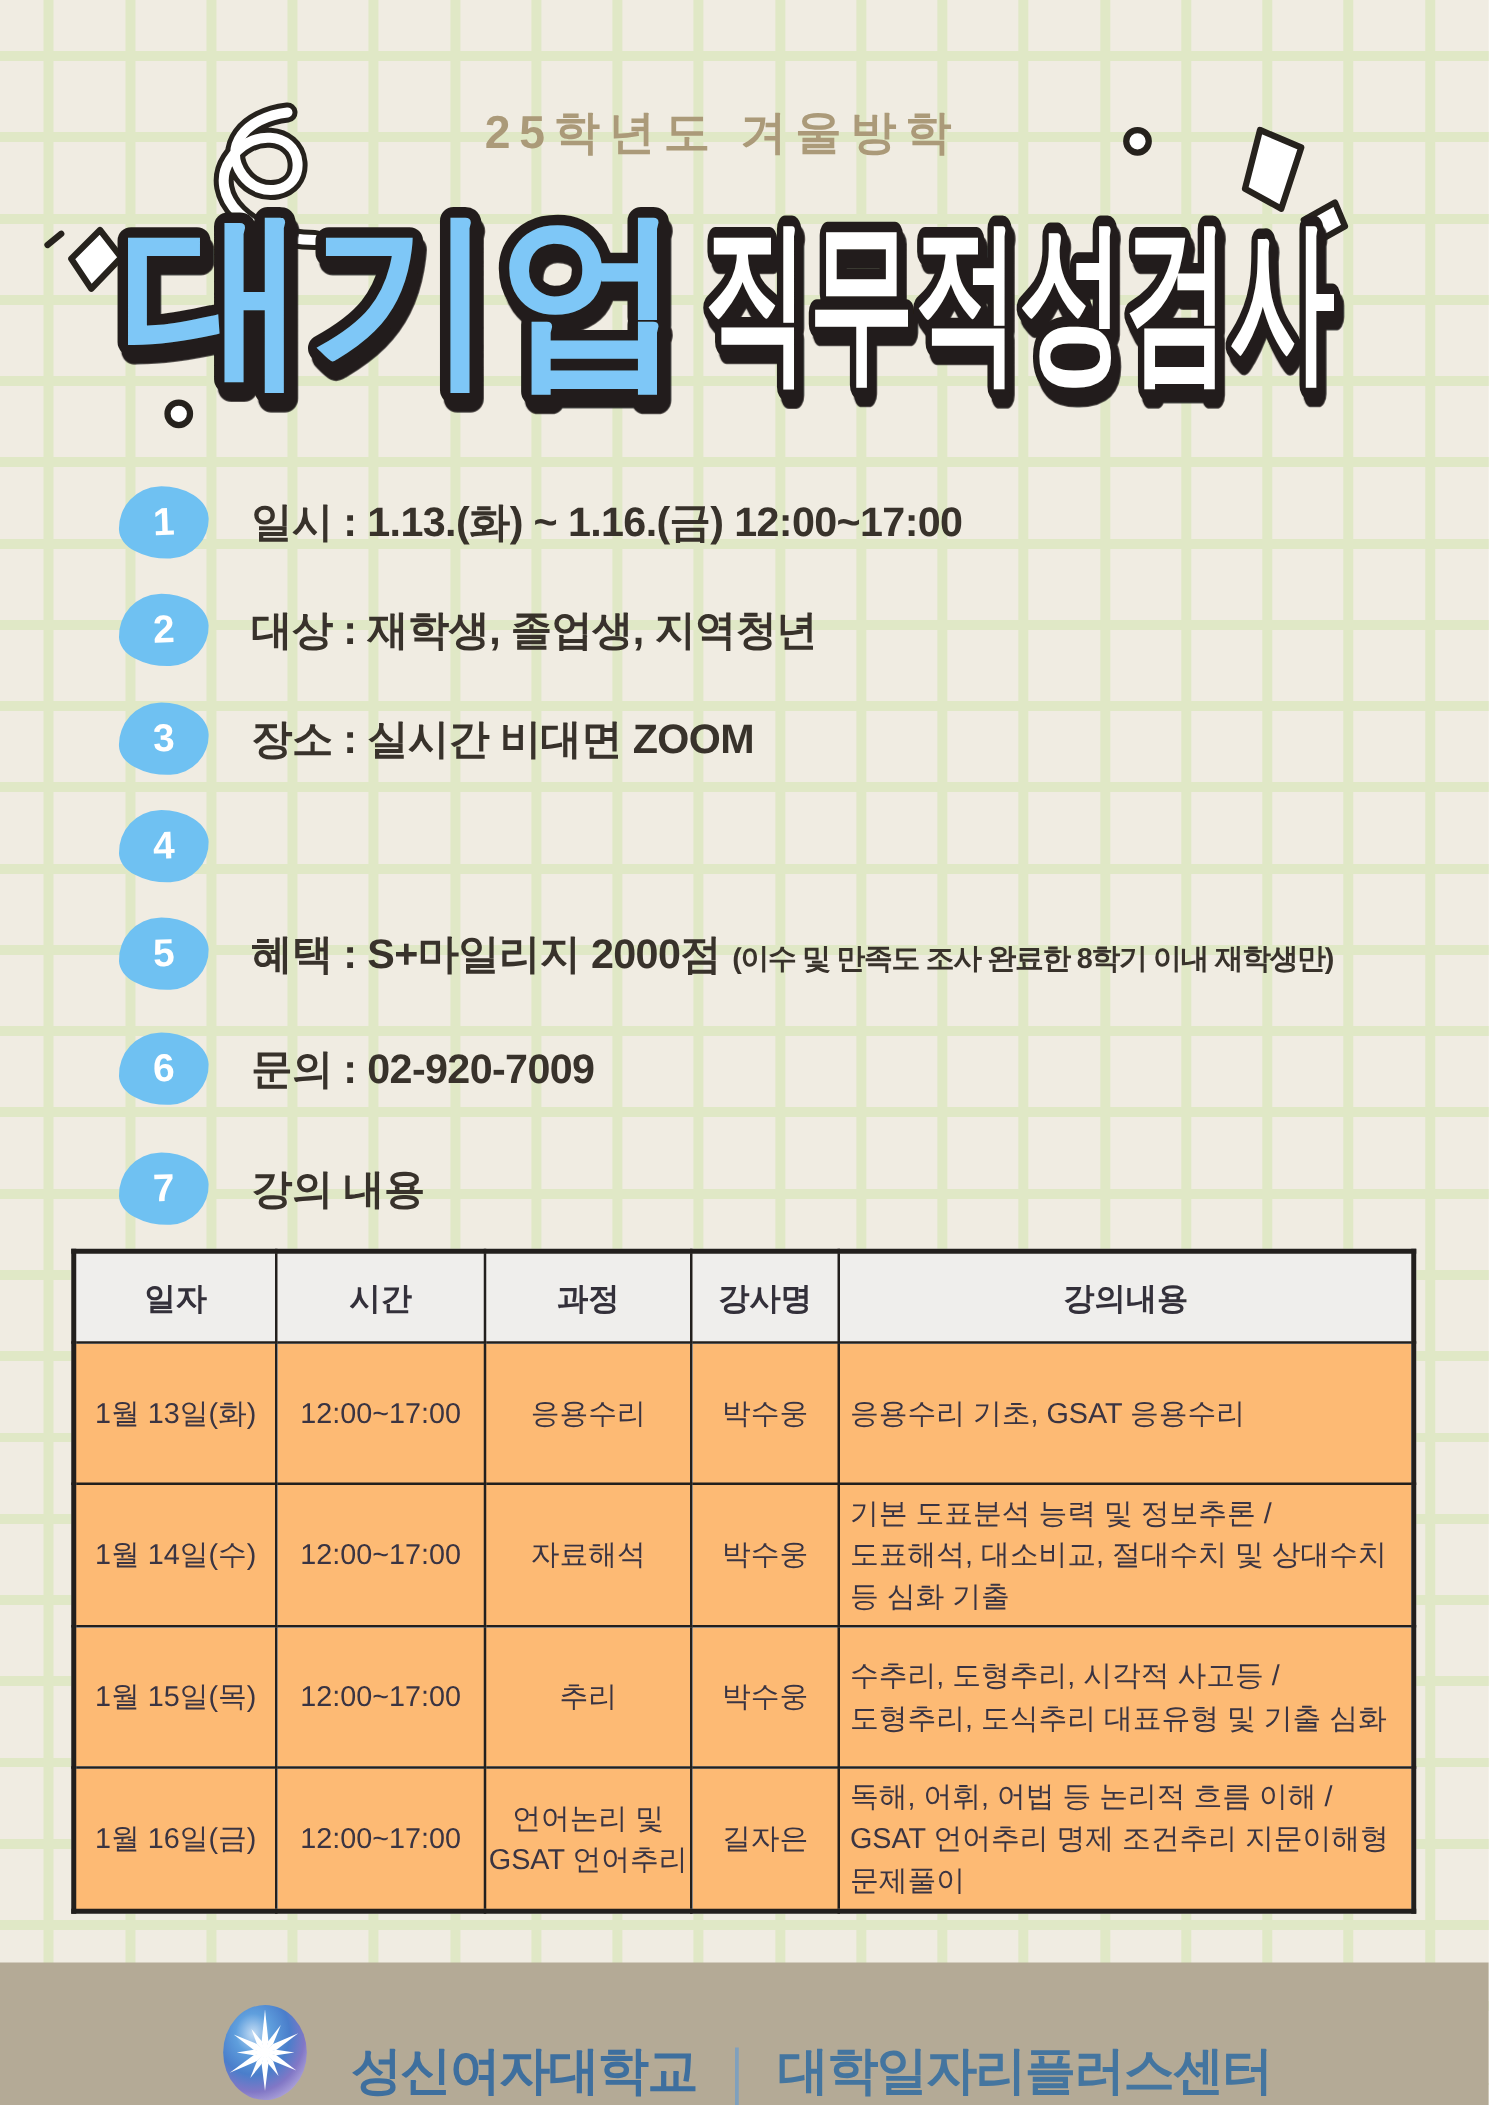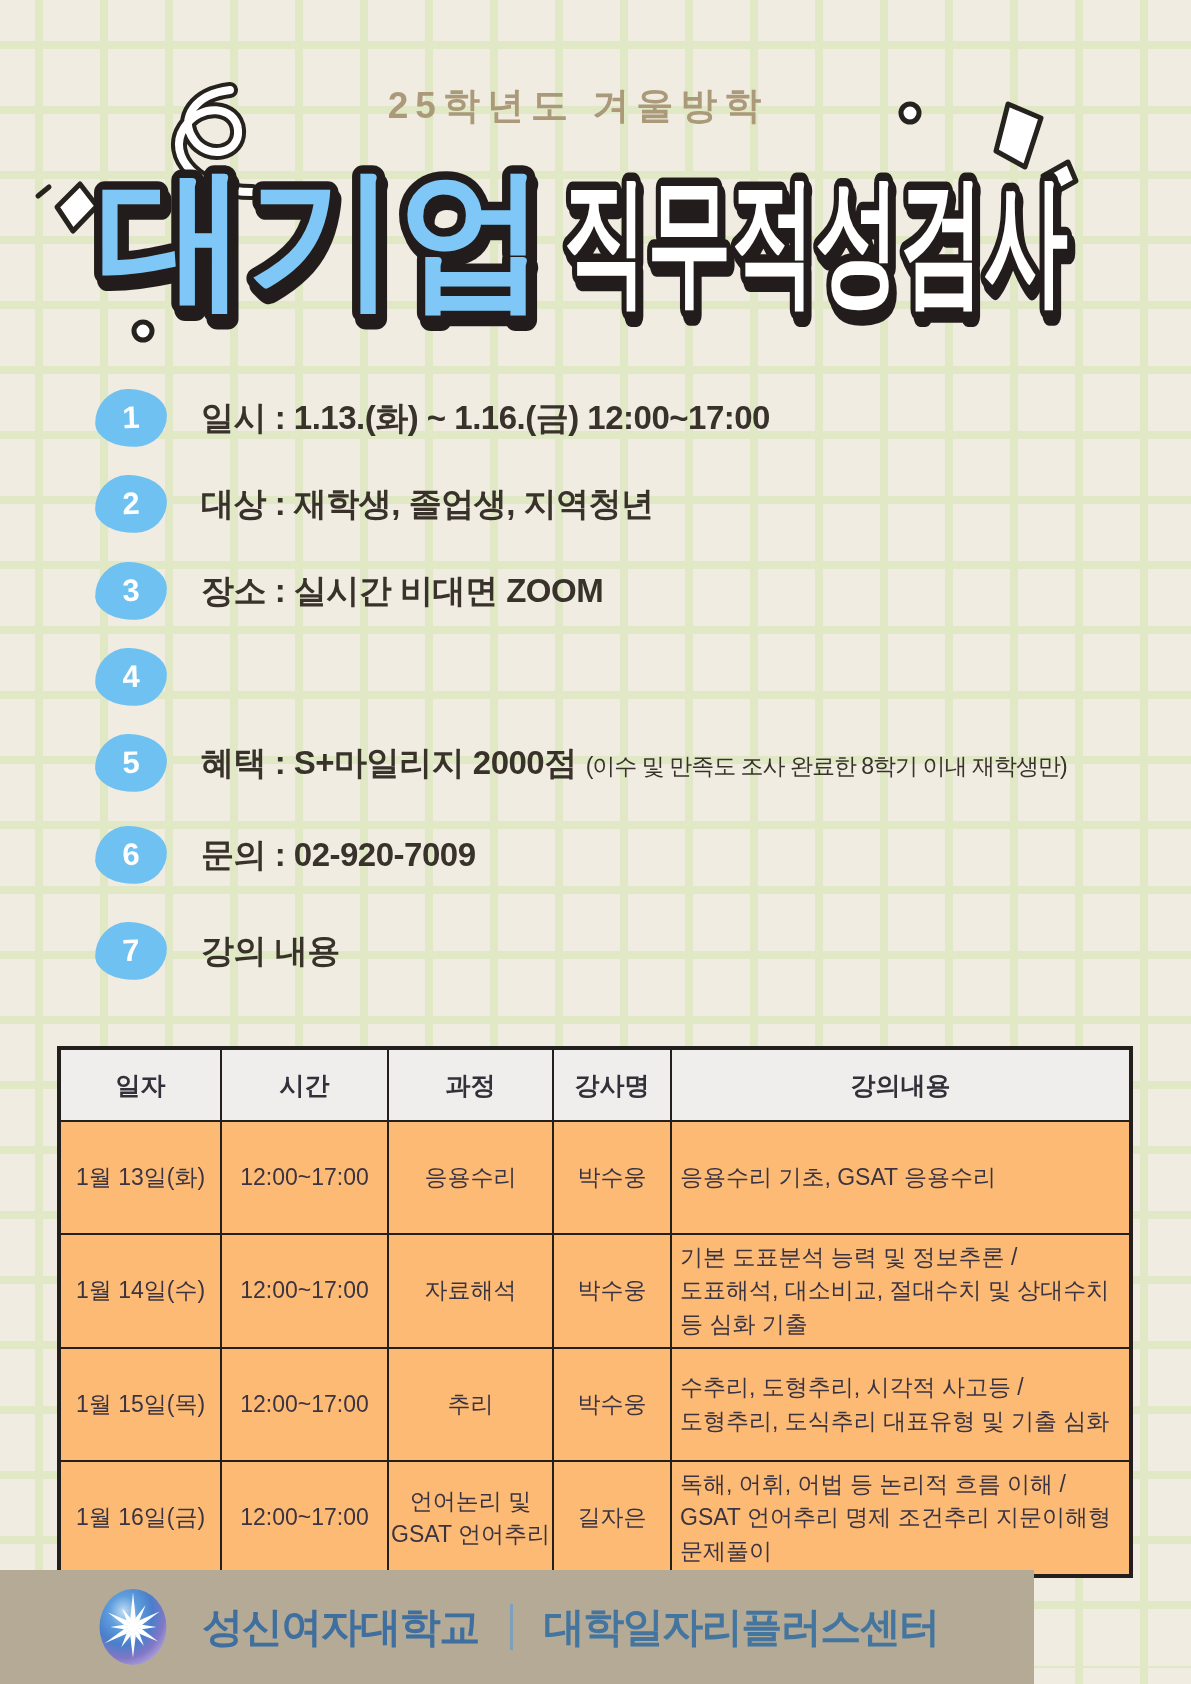"(이수 및 만족도 조사 완료한" .info-note { font-weight: 400 -> 700 }
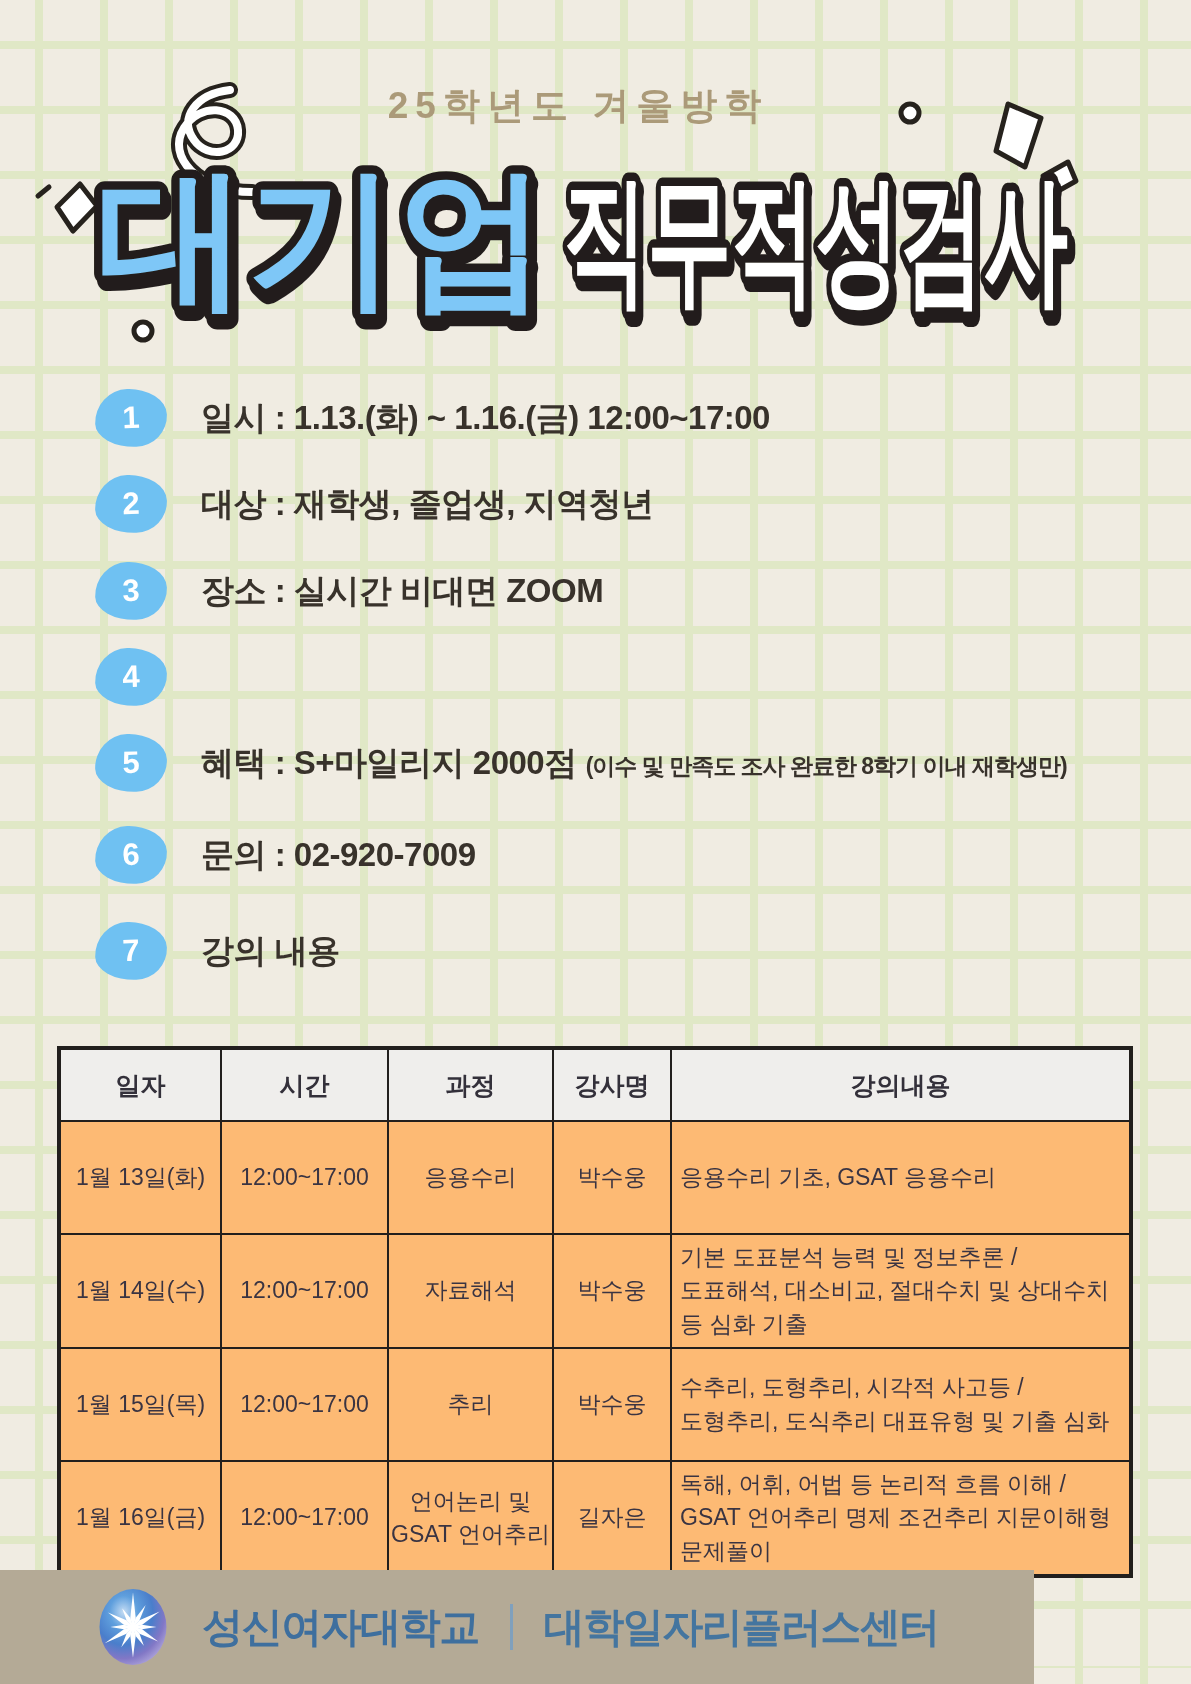"일자" table.schedule { top: 1046px -> 999px }
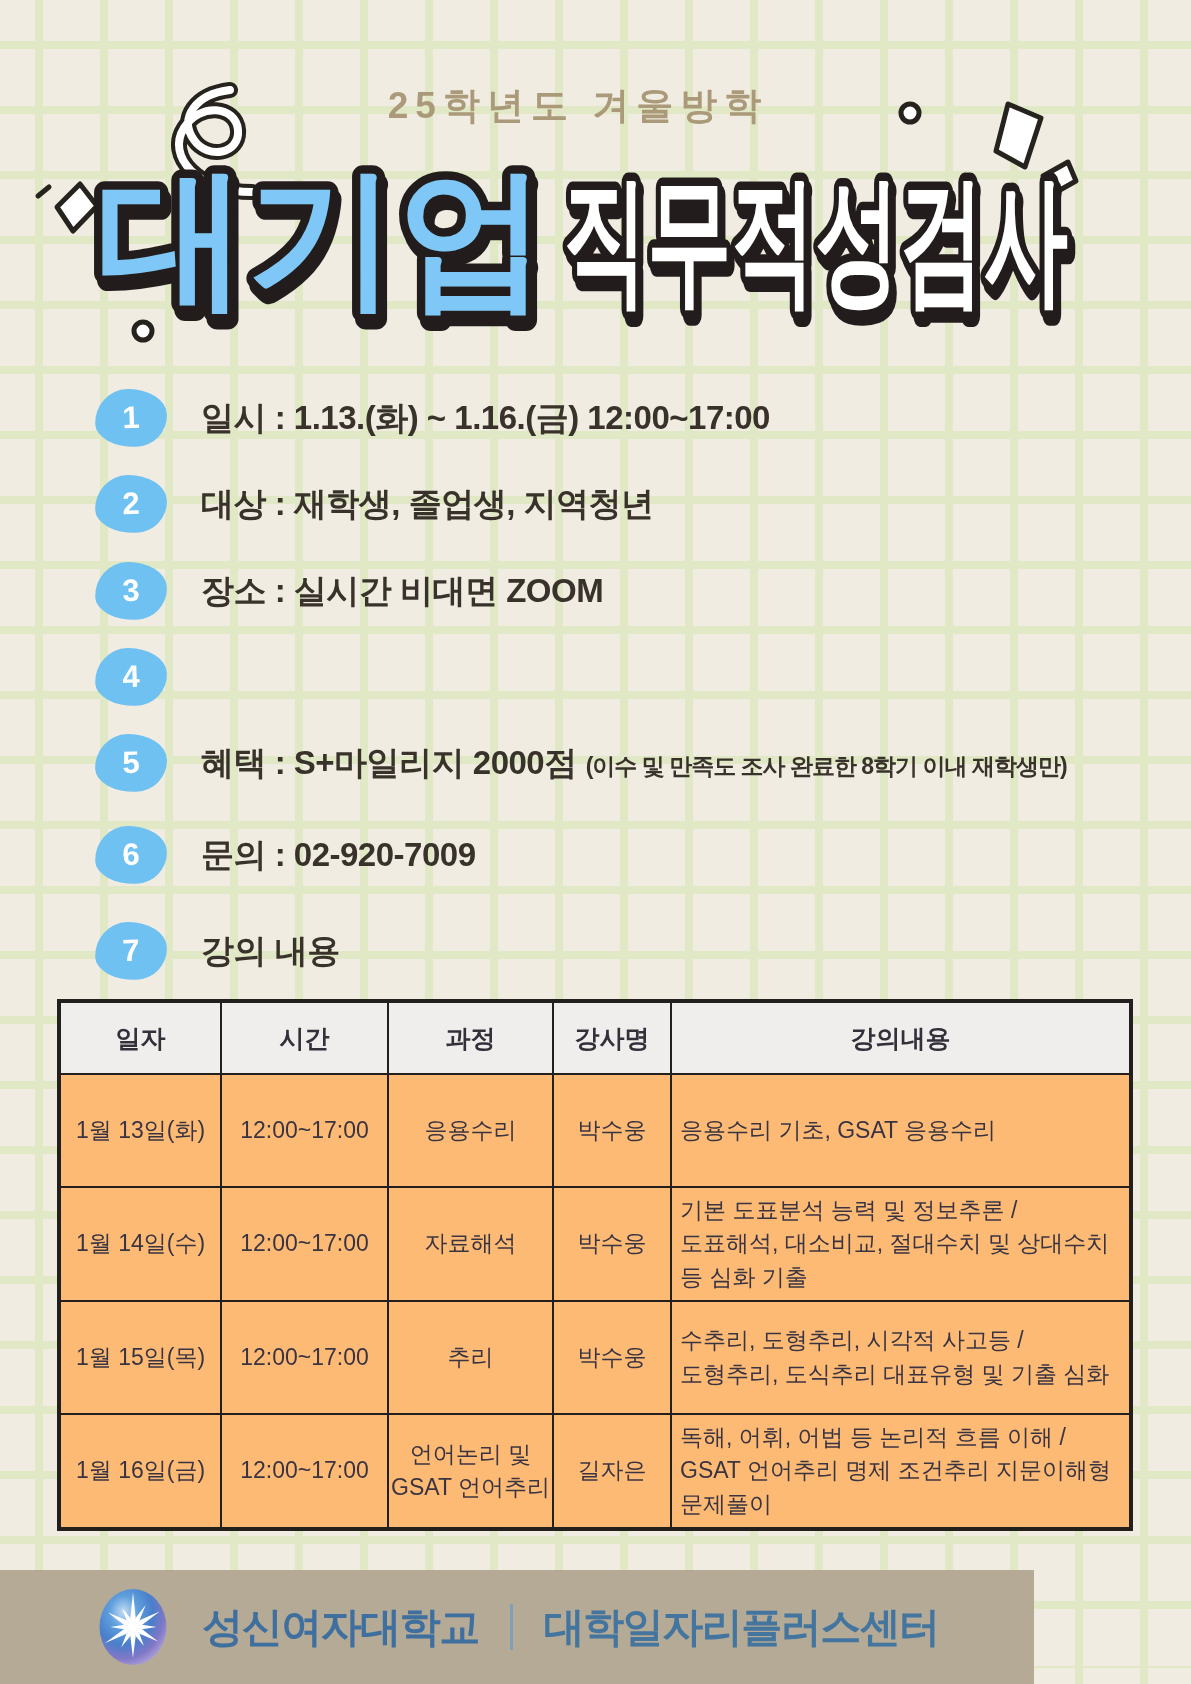"성신여자대학교" .footer { align-items: center -> flex-end; width: 1034px -> 1191px }
